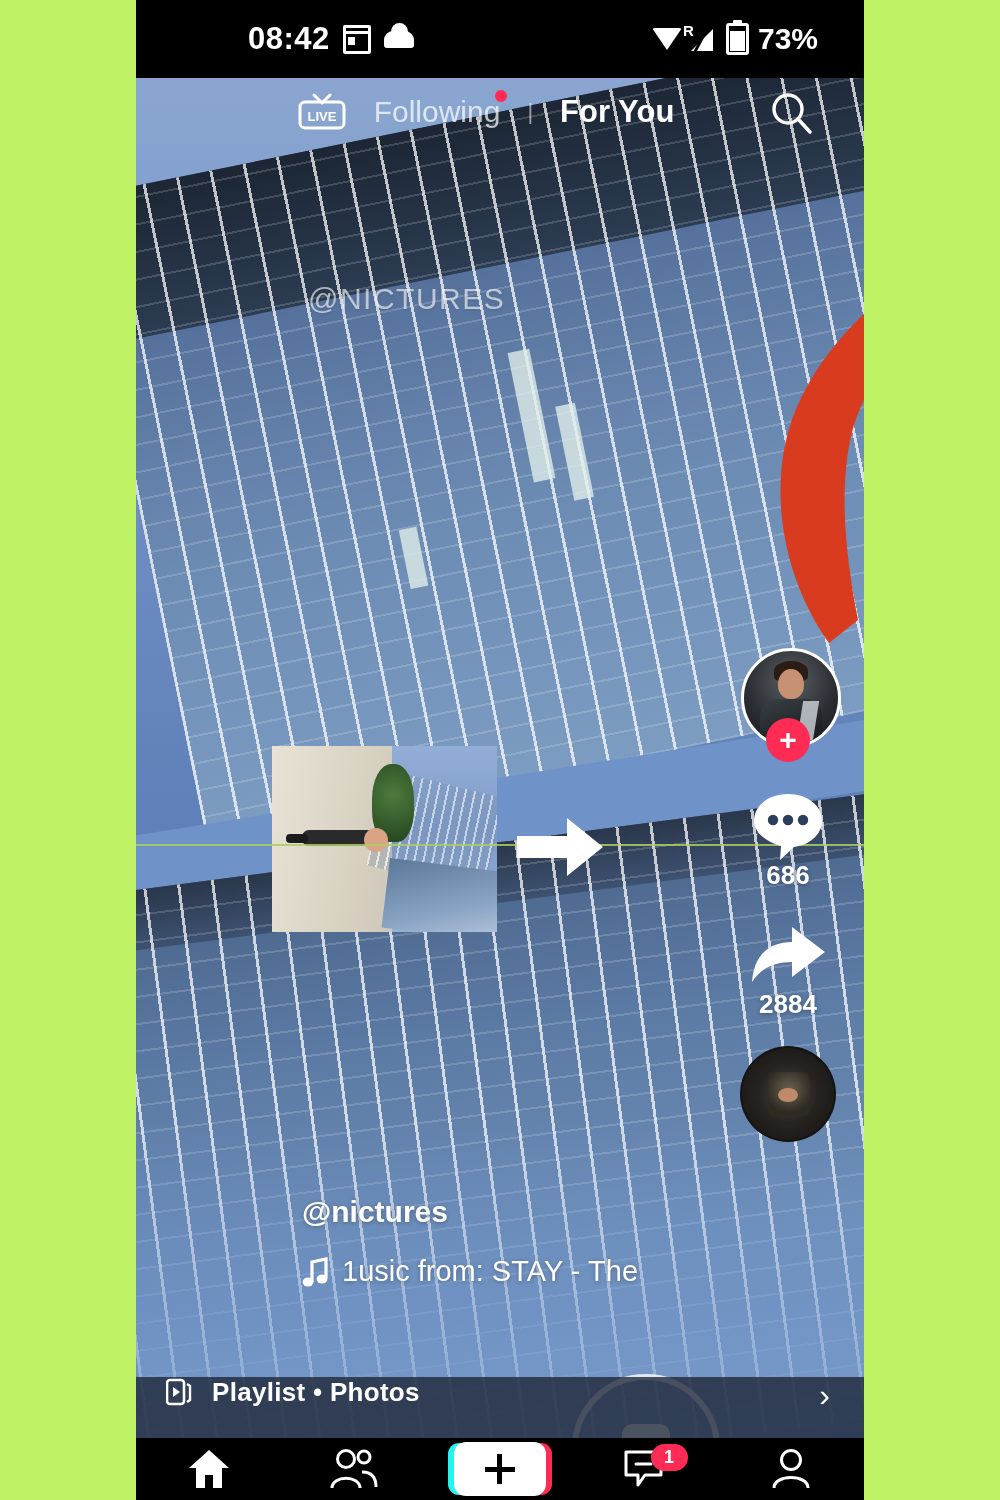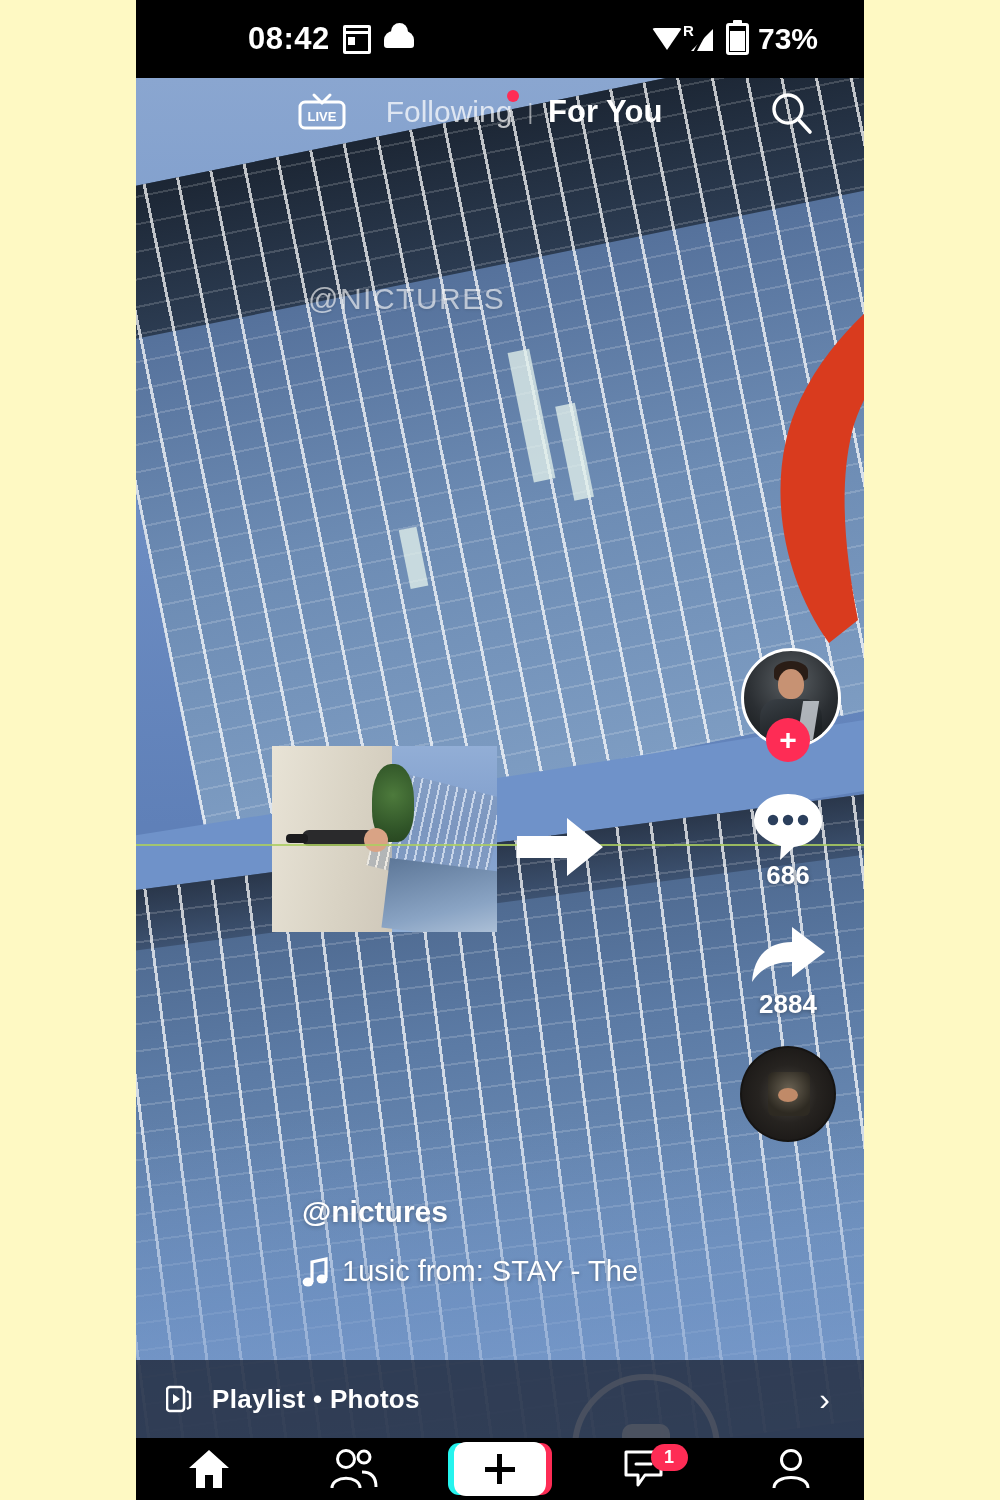"08:42" .page { background: #fef9c3 -> #bef264 }
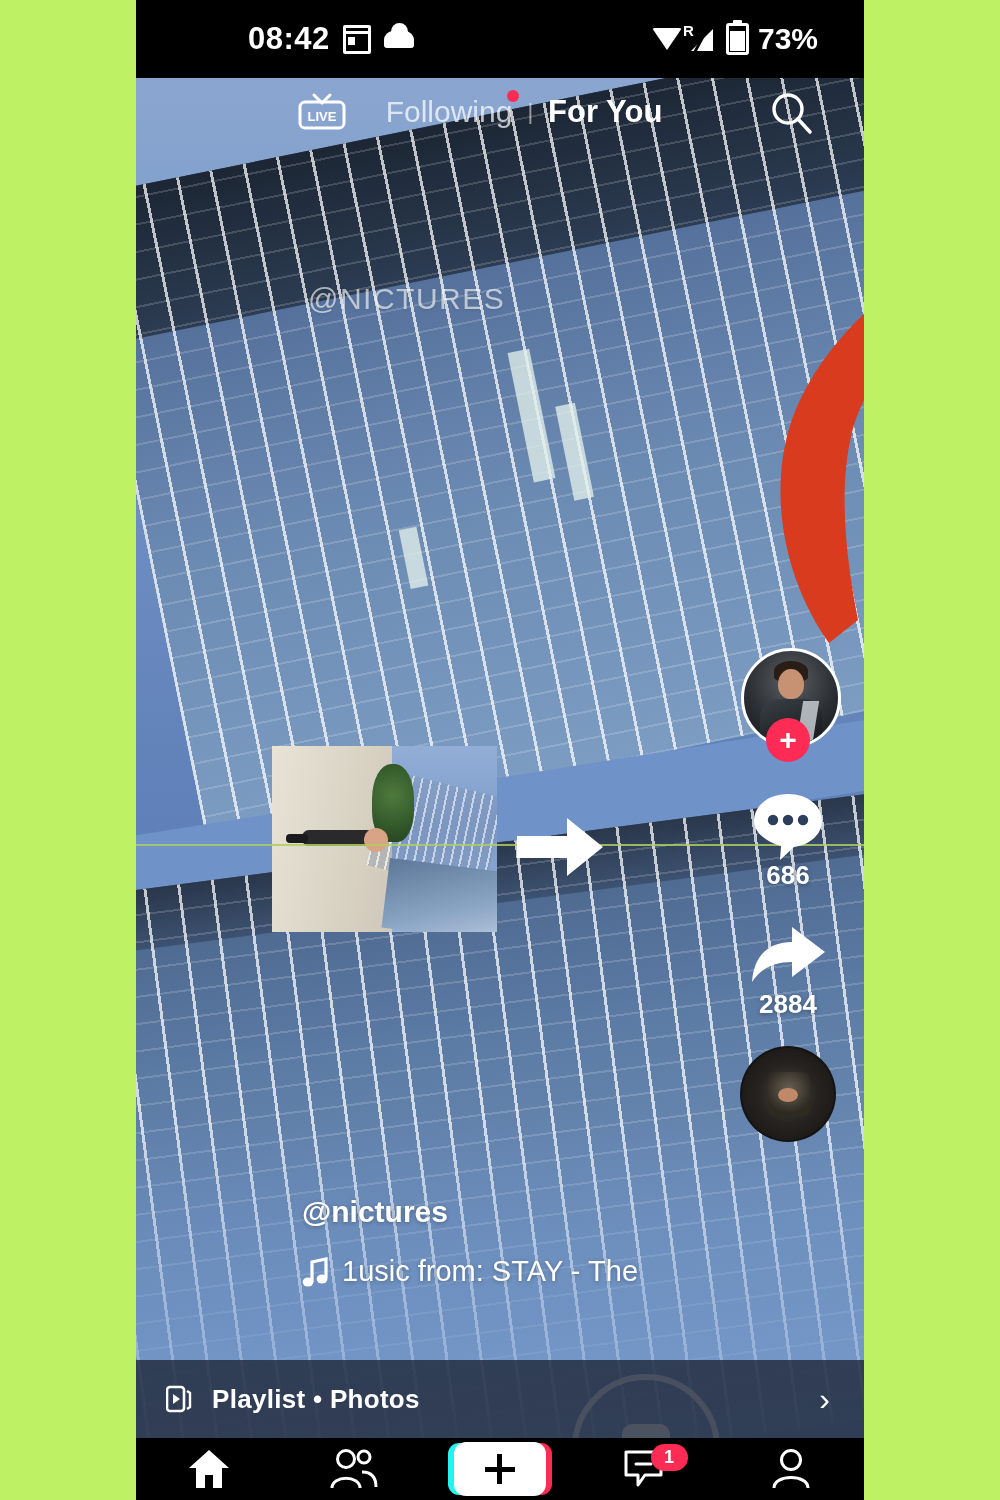"Following" .nav-center { gap: 4px -> 16px }
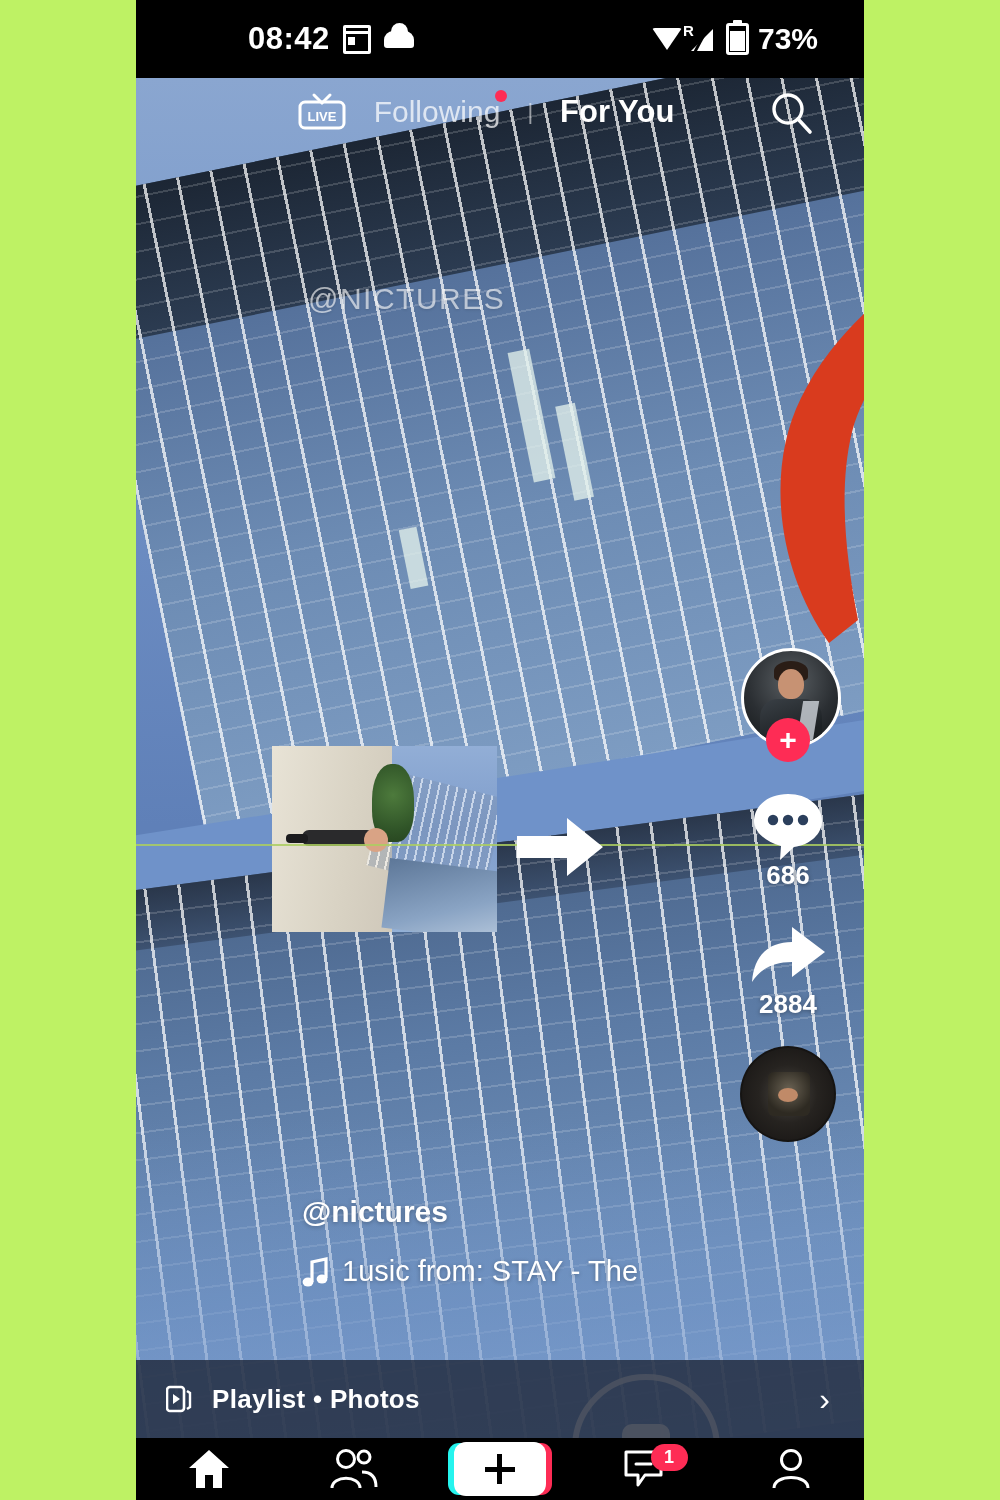"Playlist • Photos" .playlist { align-items: center -> flex-start; height: 78px -> 61px }
